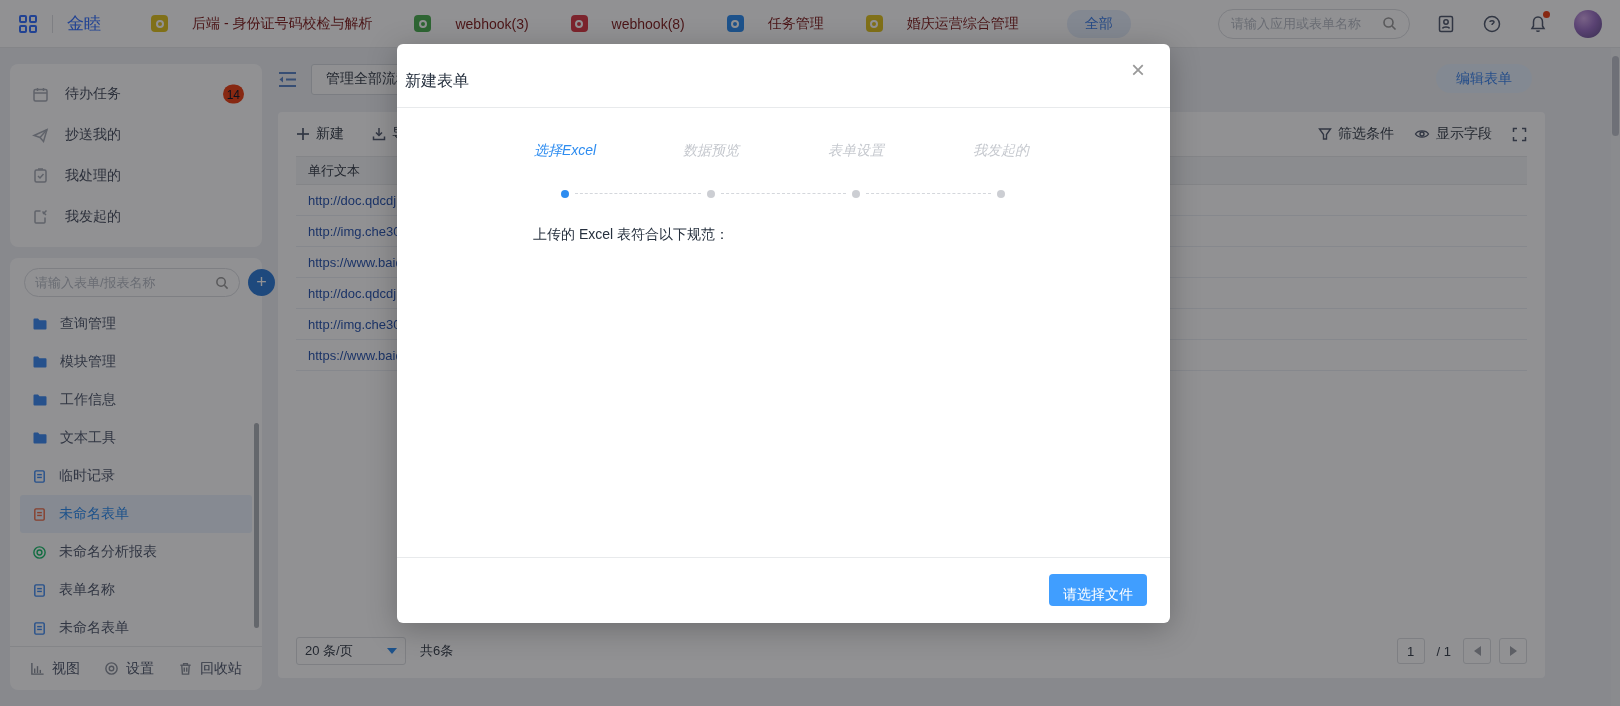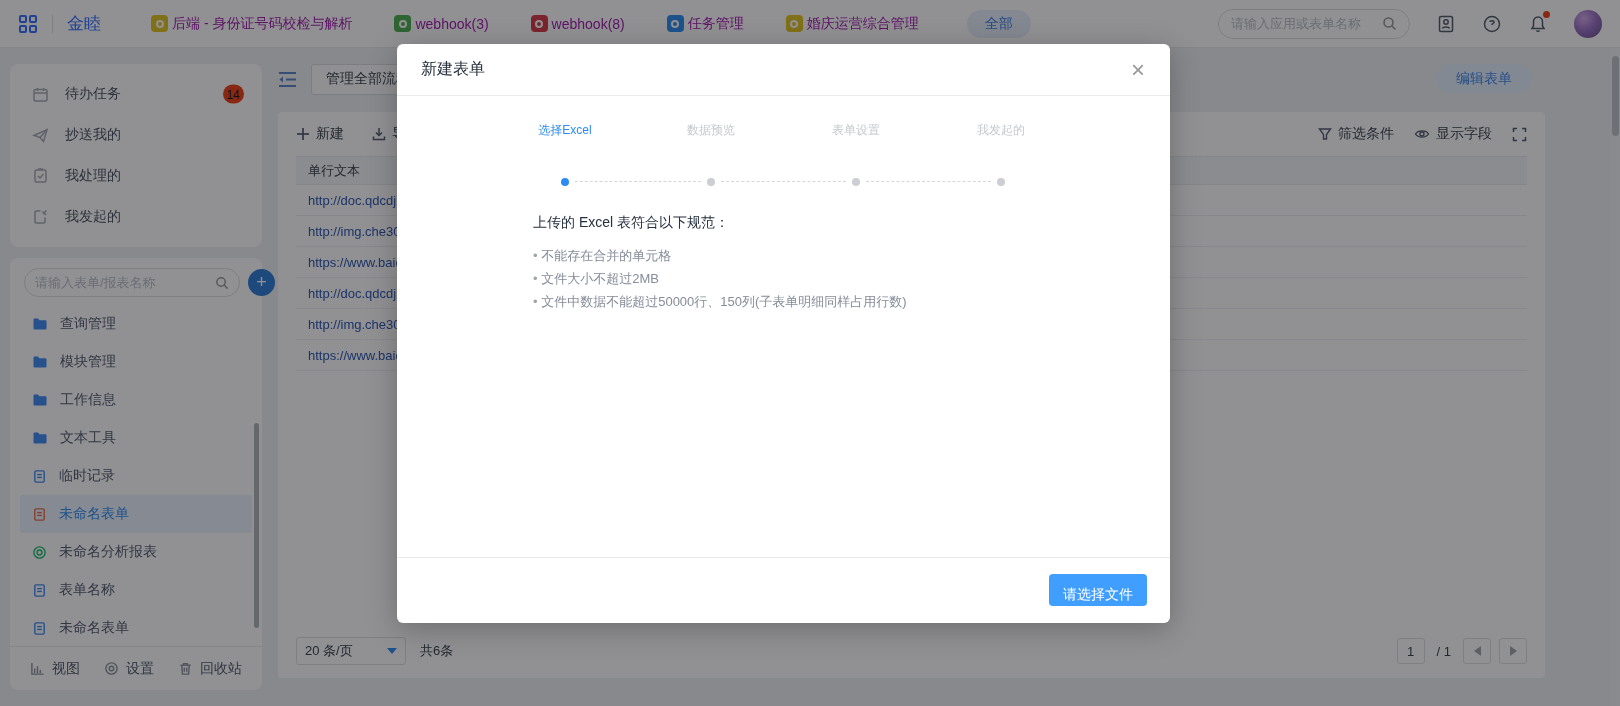"后端 - 身份证号码校检与解析" .app-tab { color: #a21caf -> #7f1d1d; gap: 4px -> 24px }
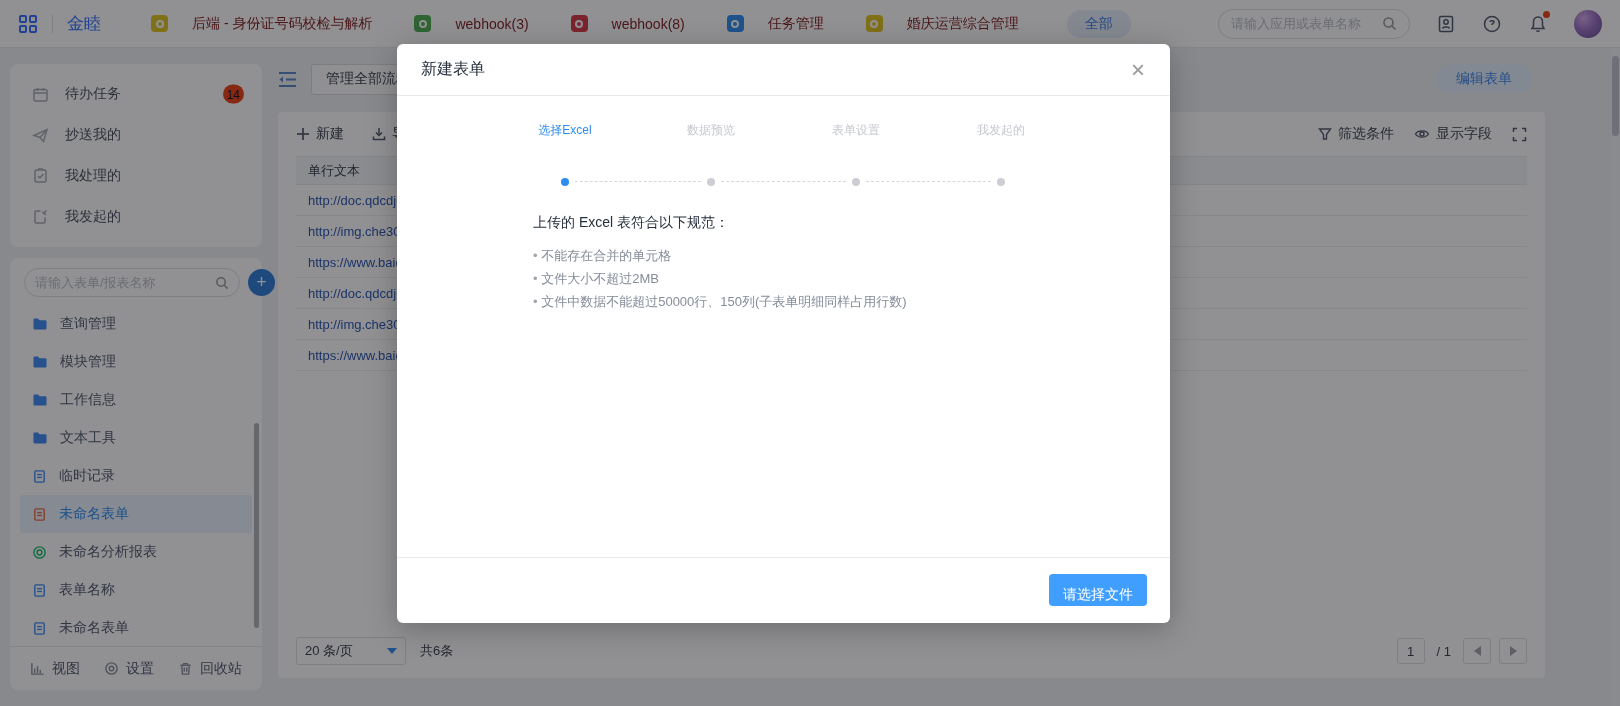"新建表单" .modal-header { margin-top: none -> 12px; padding: 0 24px -> 0 8px }
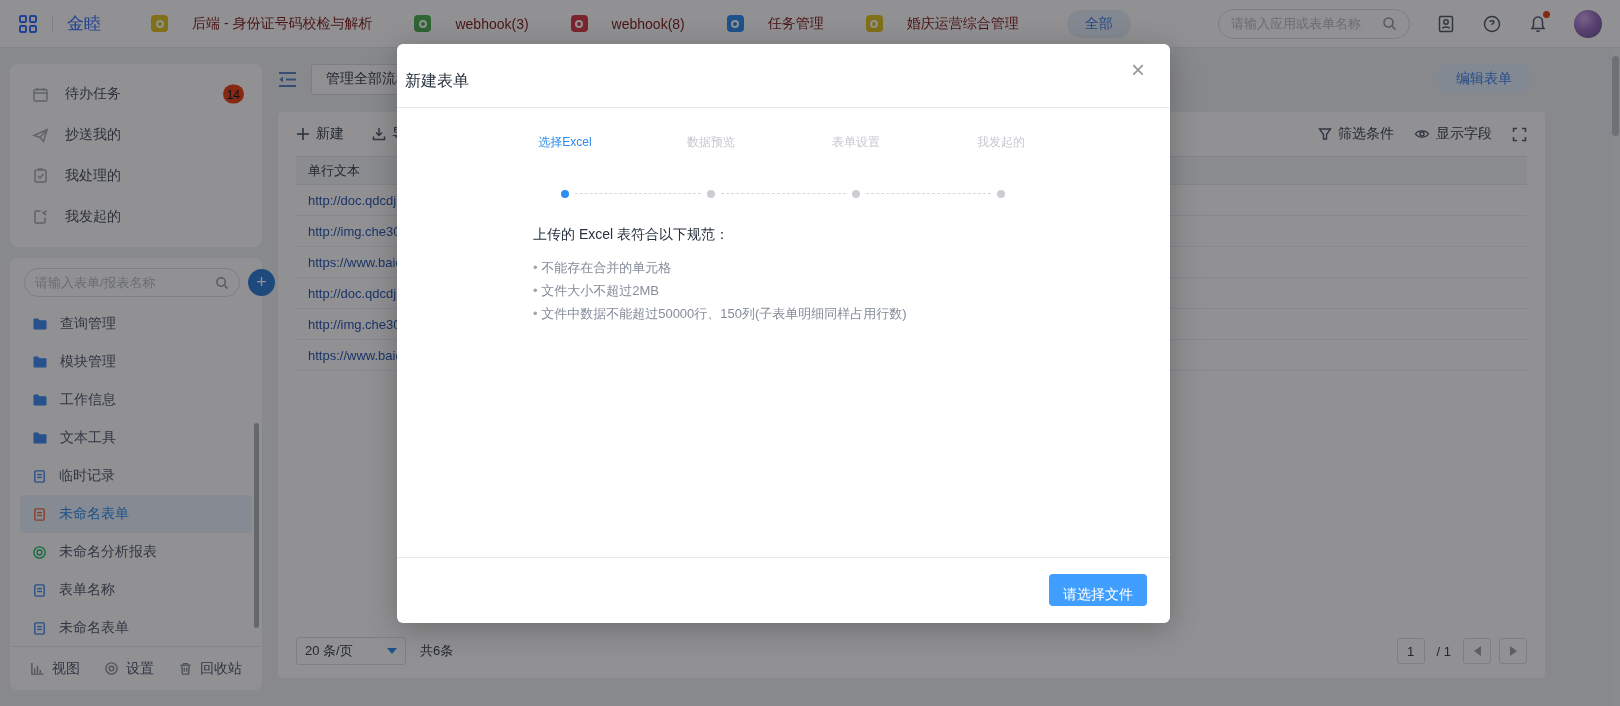"选择Excel" .step-label { font-size: 12px -> 14px; font-style: none -> italic; top: 4px -> 12px }
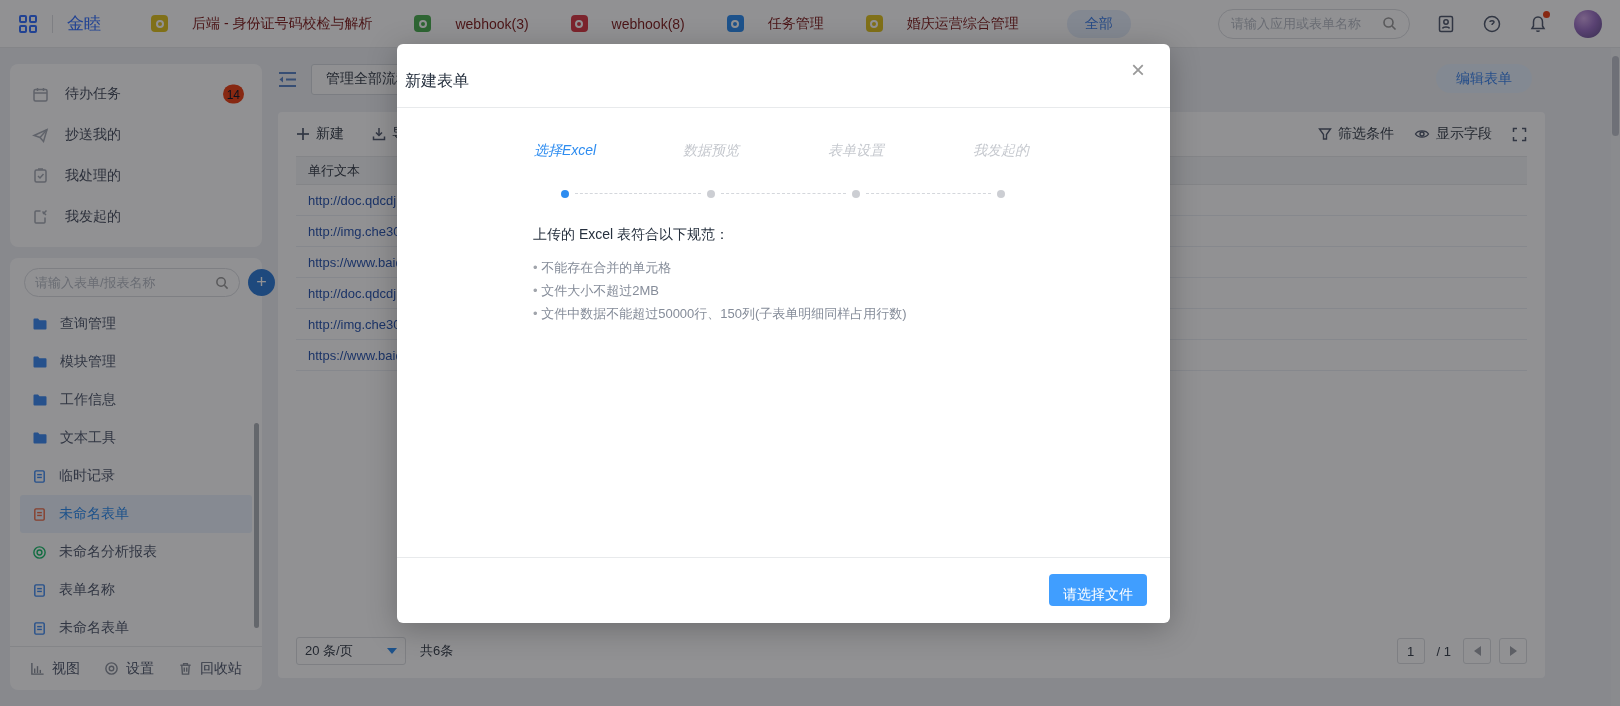"不能存在合并的单元格" ul.rules-list { html: <ul> <li>不能存在合并的单元格</li> <li>文件大小不超过2MB</li> <li>文件中数据不能超过50000行、150列(子表单明细同样占用行数)</li> </ul> -> none }
